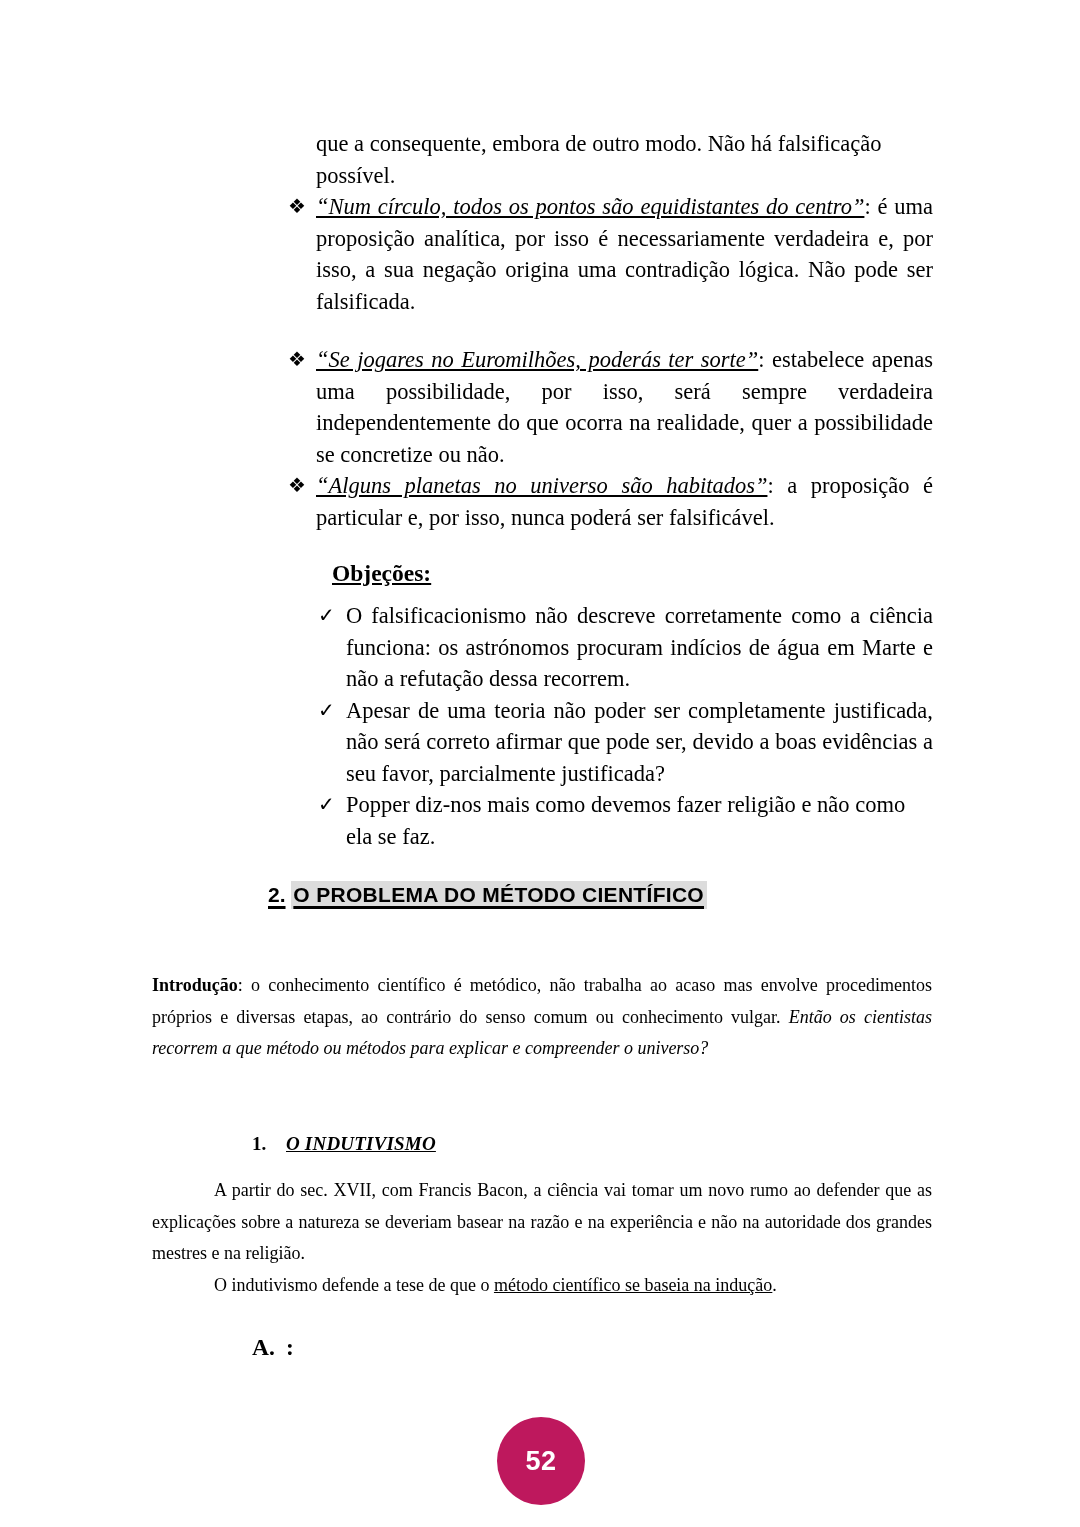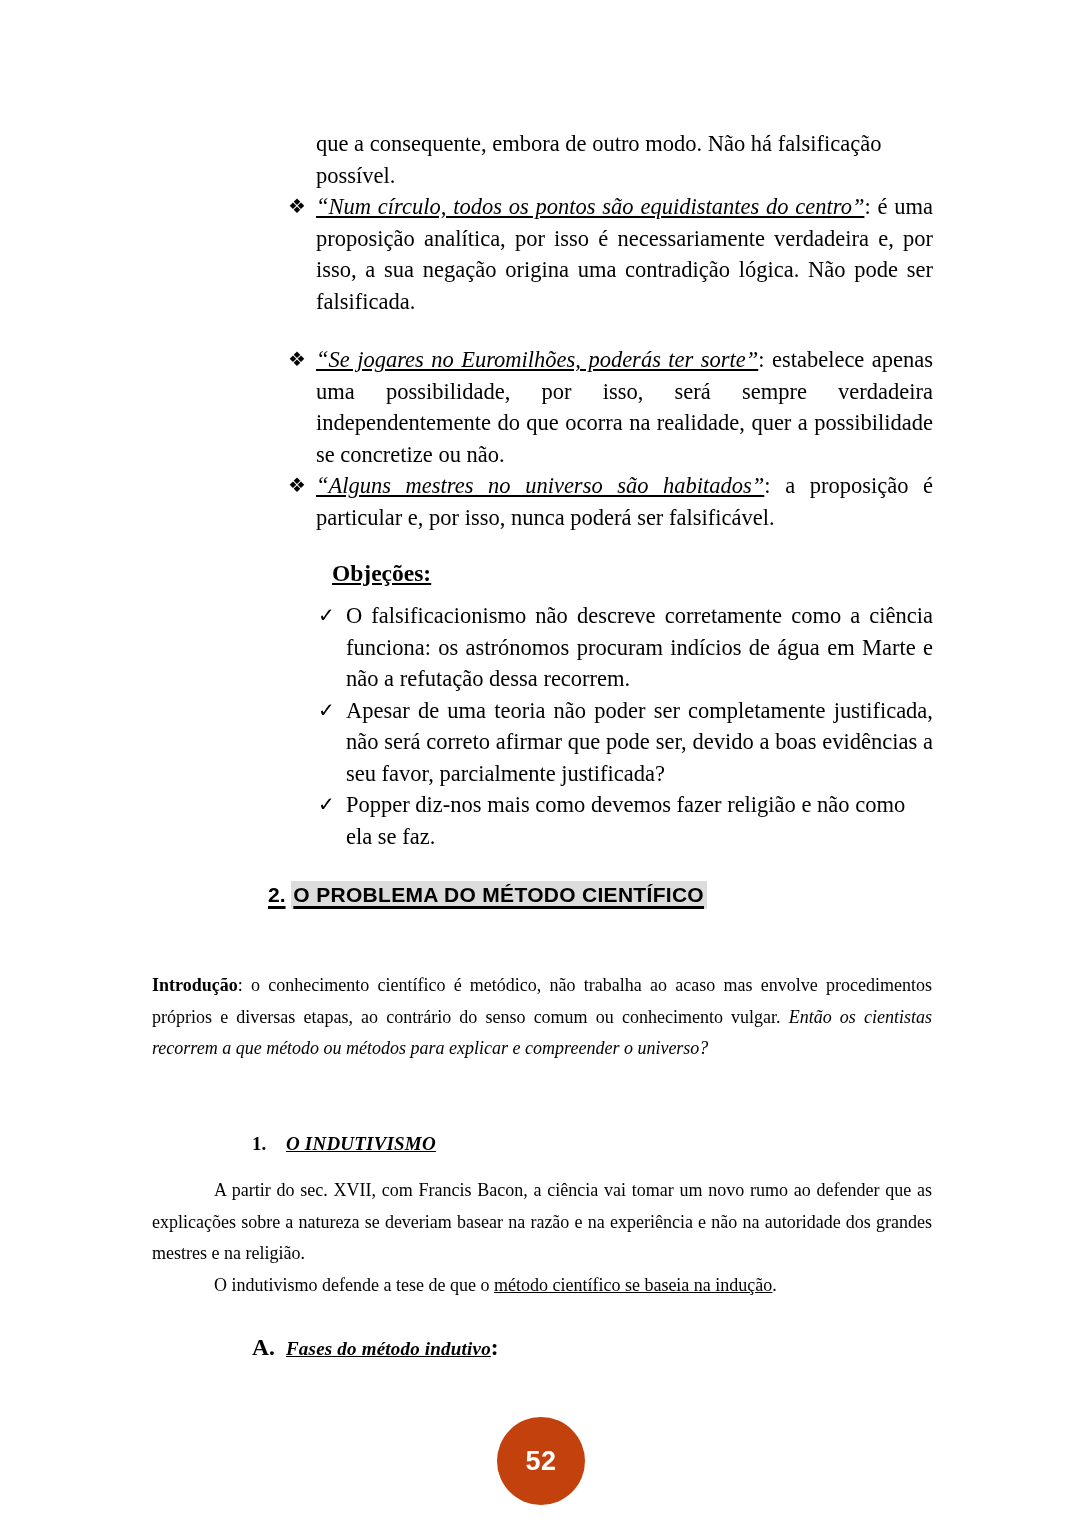"“Alguns mestres no universo são" span.quoted { text: mestres -> planetas }
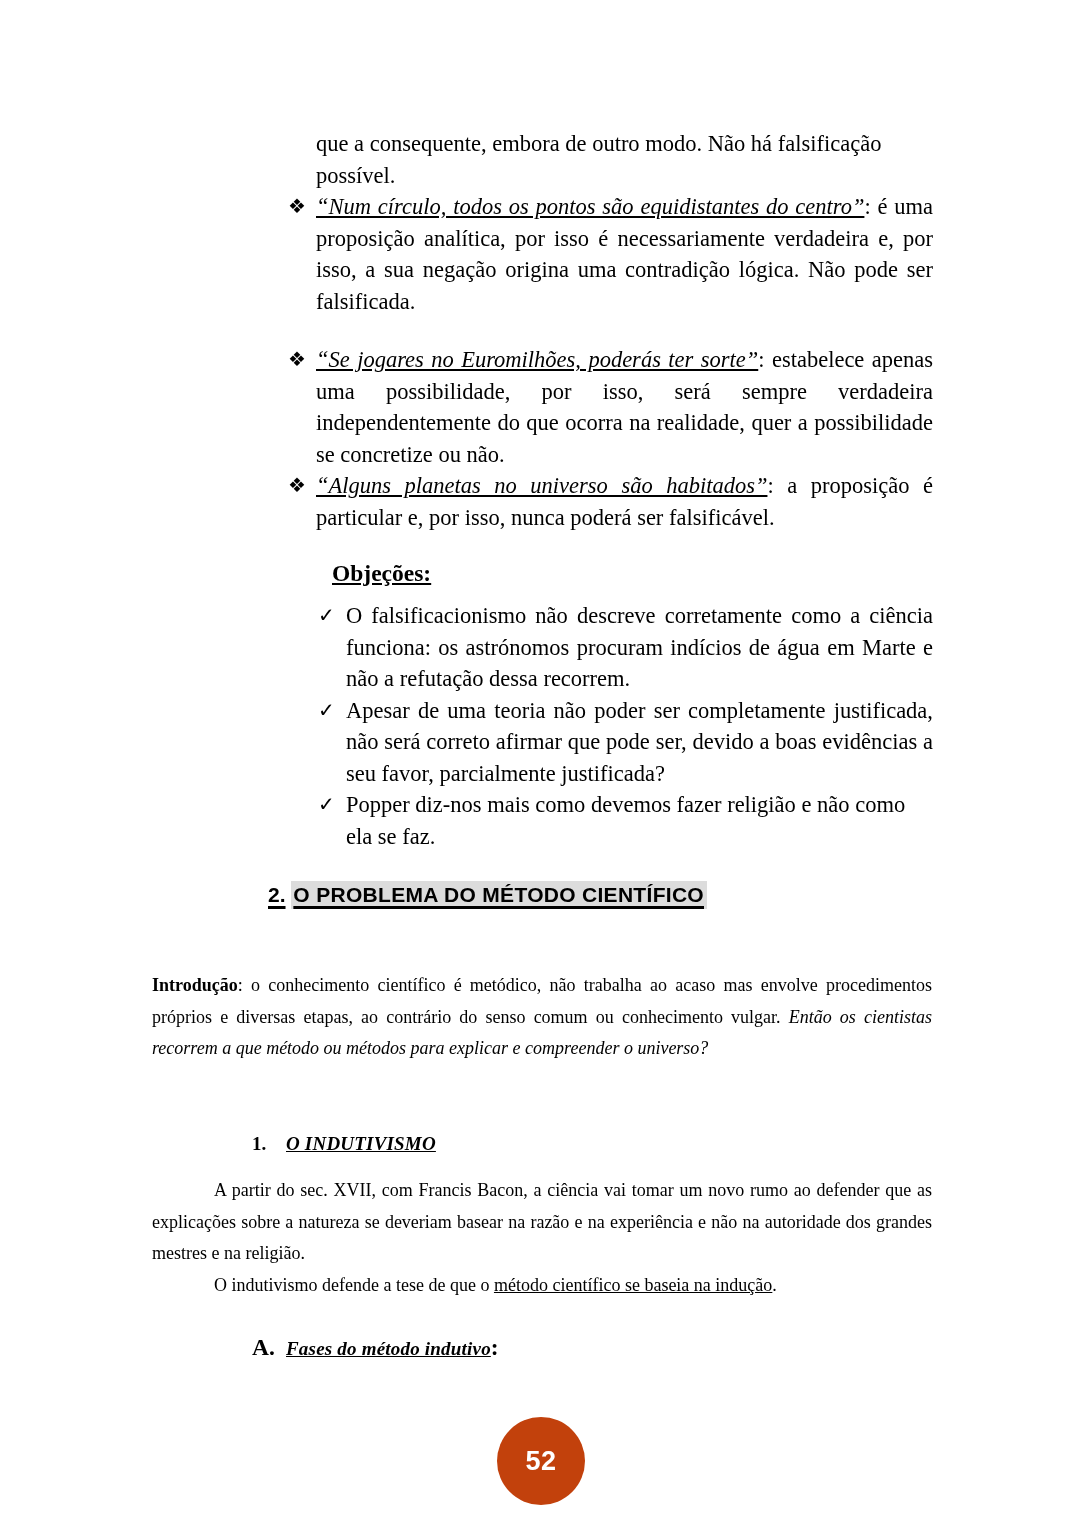"Fases do método indutivo" span.numsec-label { html: <span>Fases do método indutivo</span> -> none }
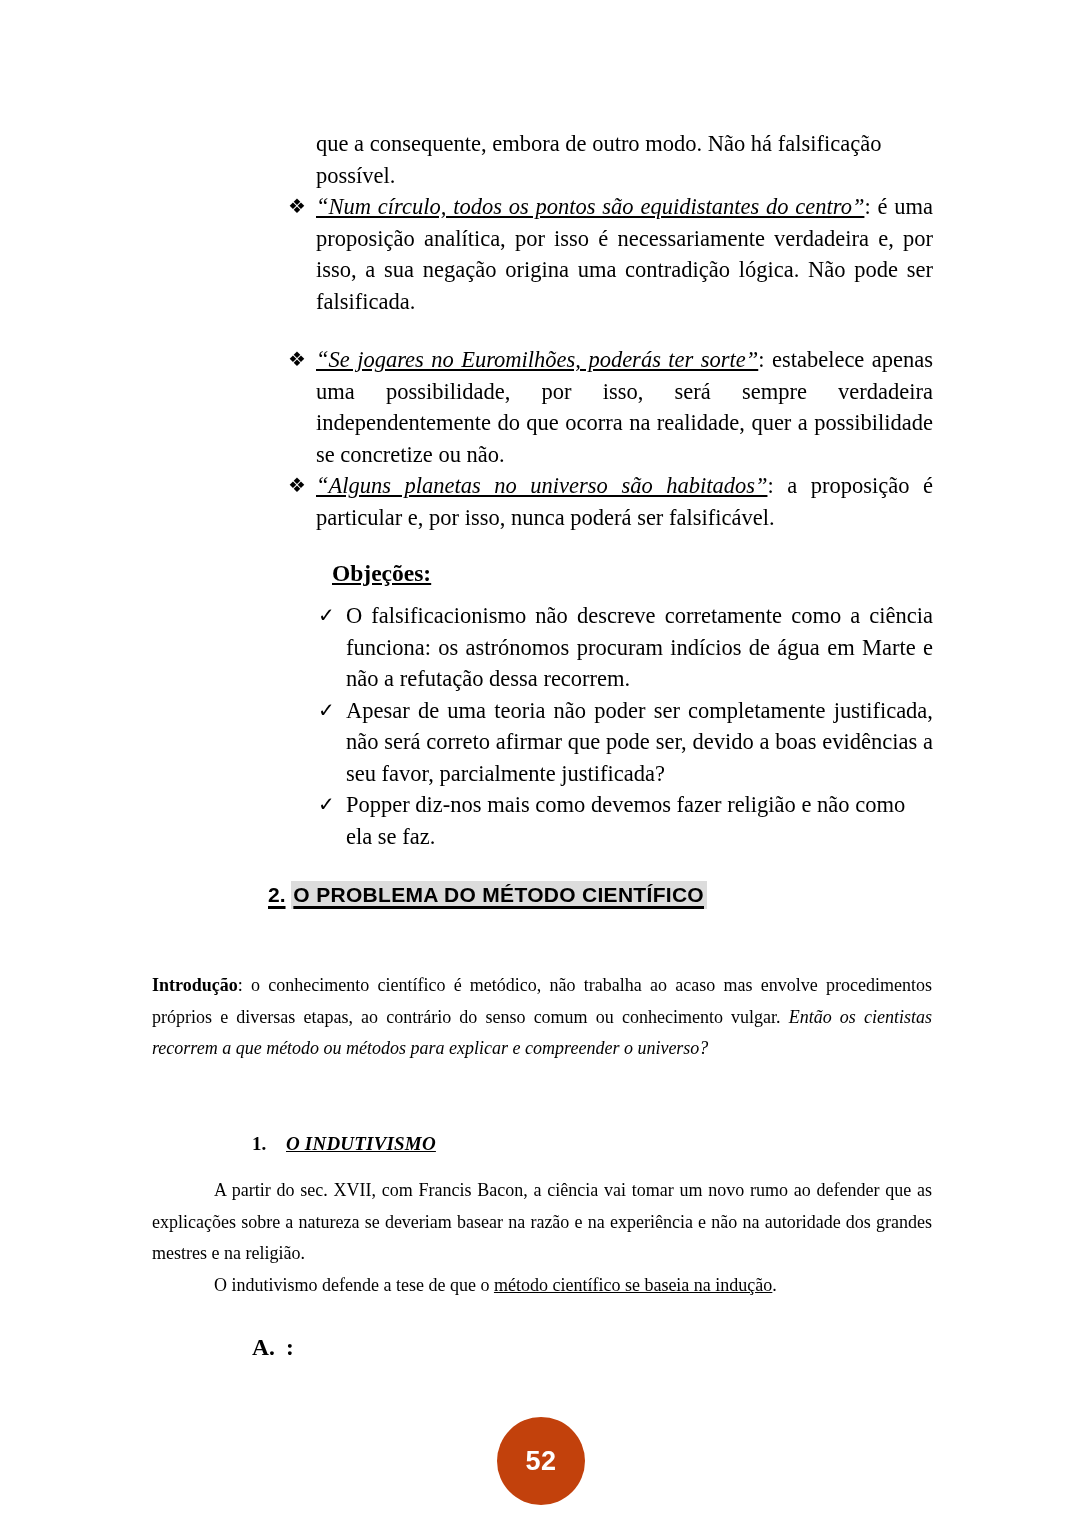"52" .page-badge { background: #c2410c -> #be185d }
